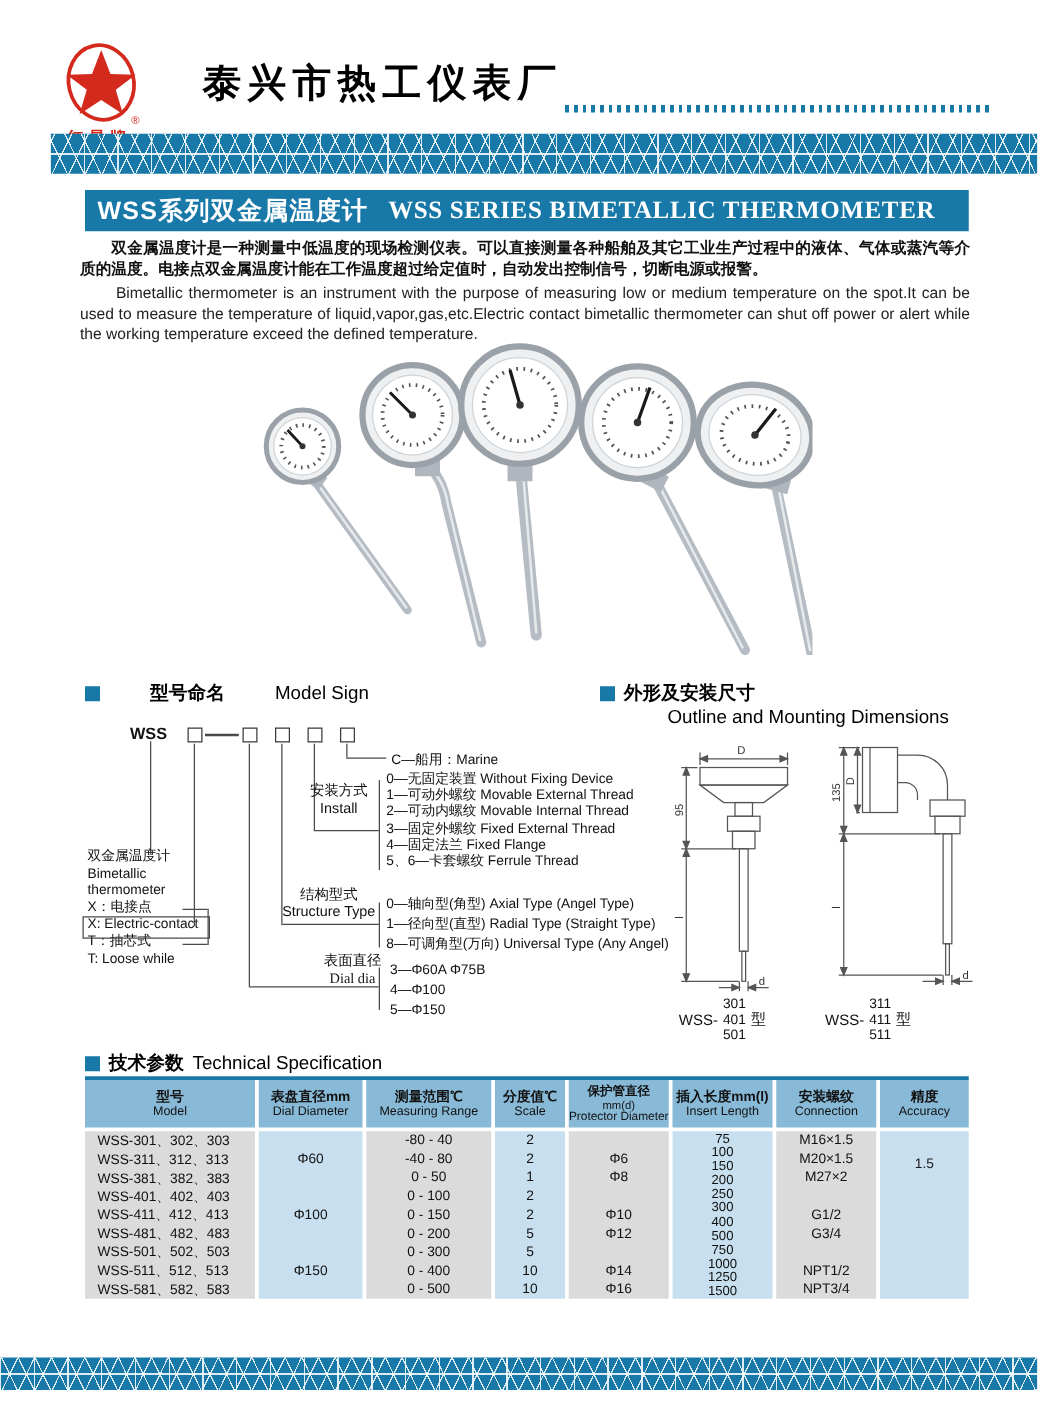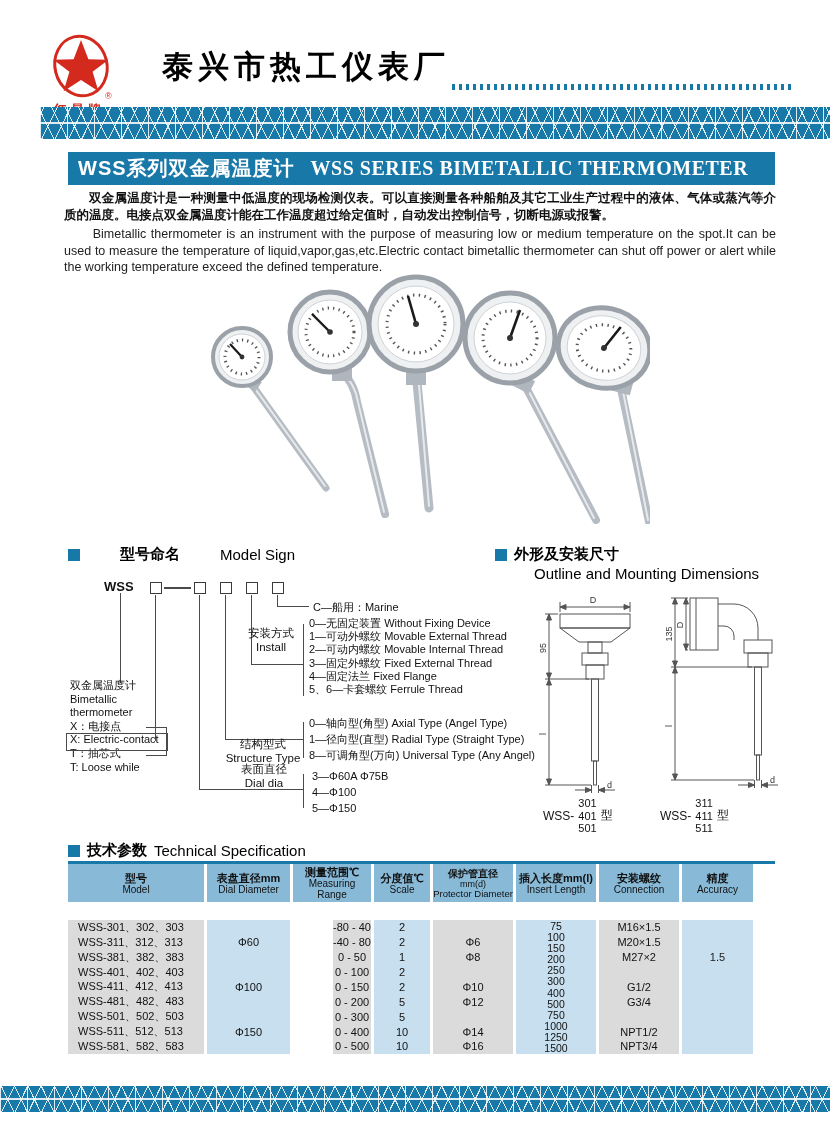"外形及安装尺寸" div.abs { left: 495px -> 480px }
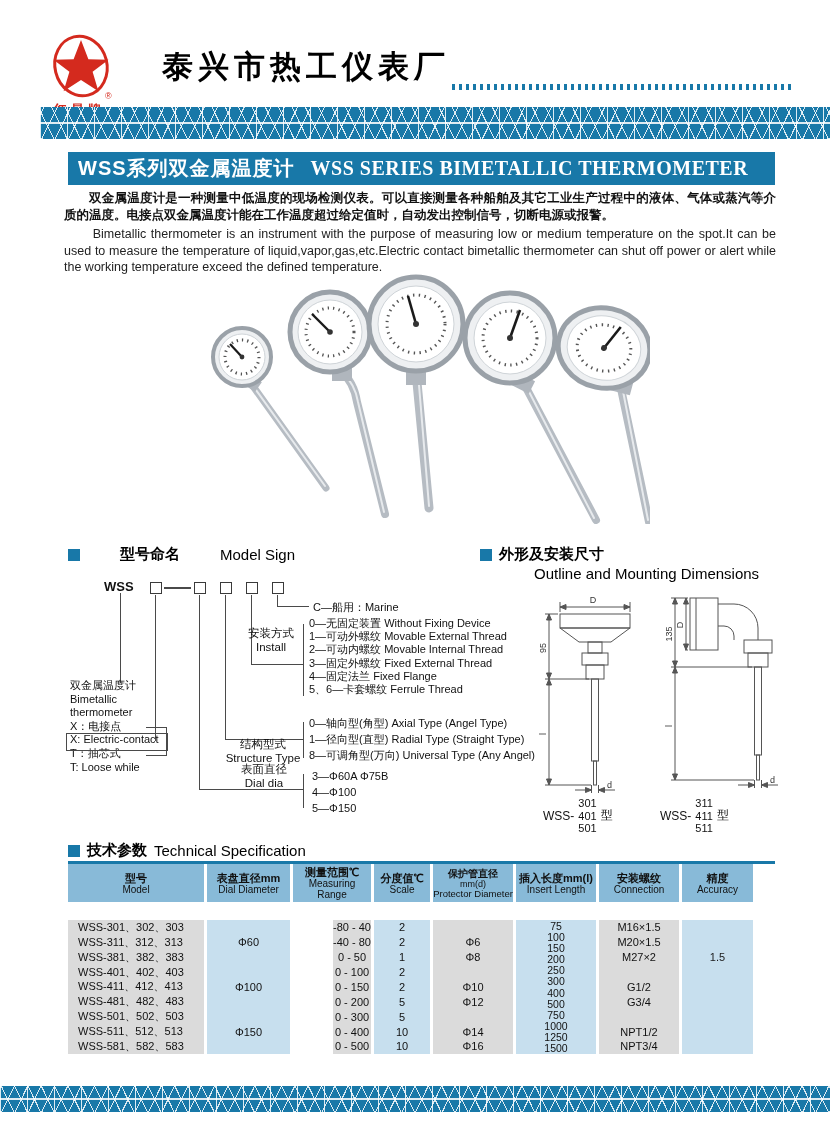"结构型式" div.dlabel { top: 738px -> 710px }
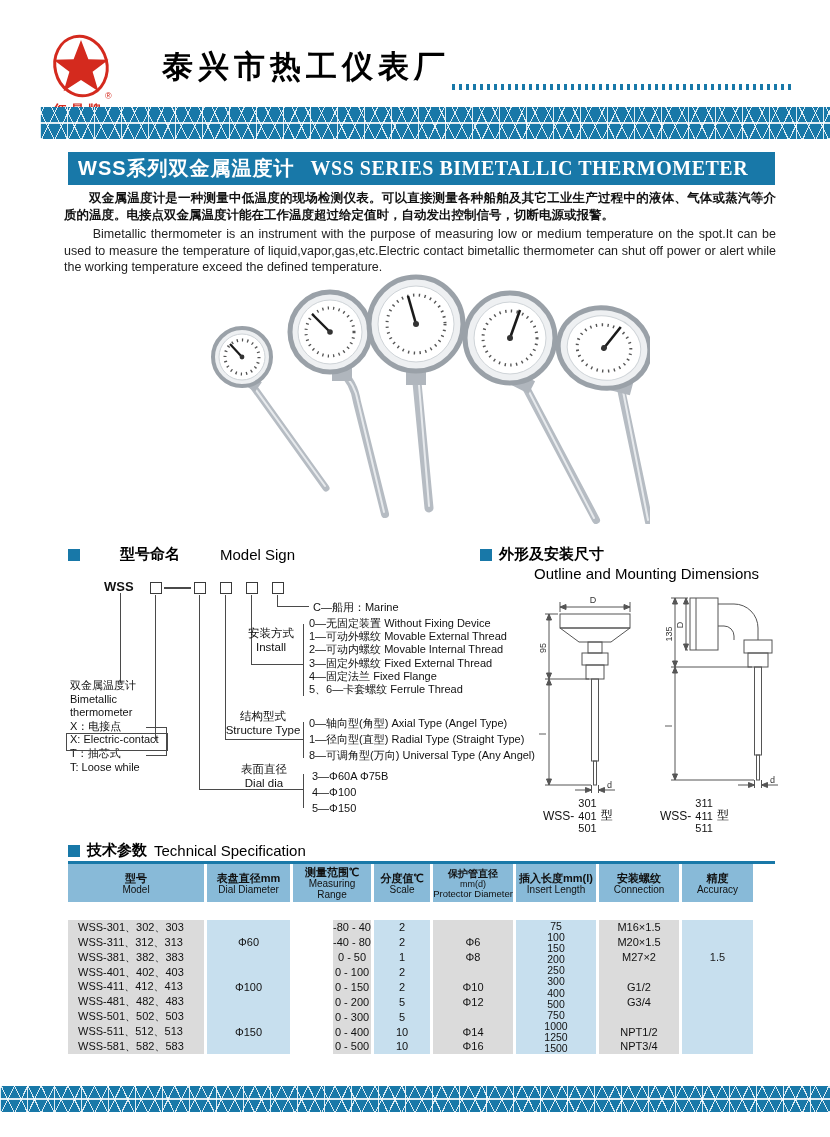"表面直径" div.dlabel { font-family: none -> Liberation Serif, serif; left: 230px -> 248px }
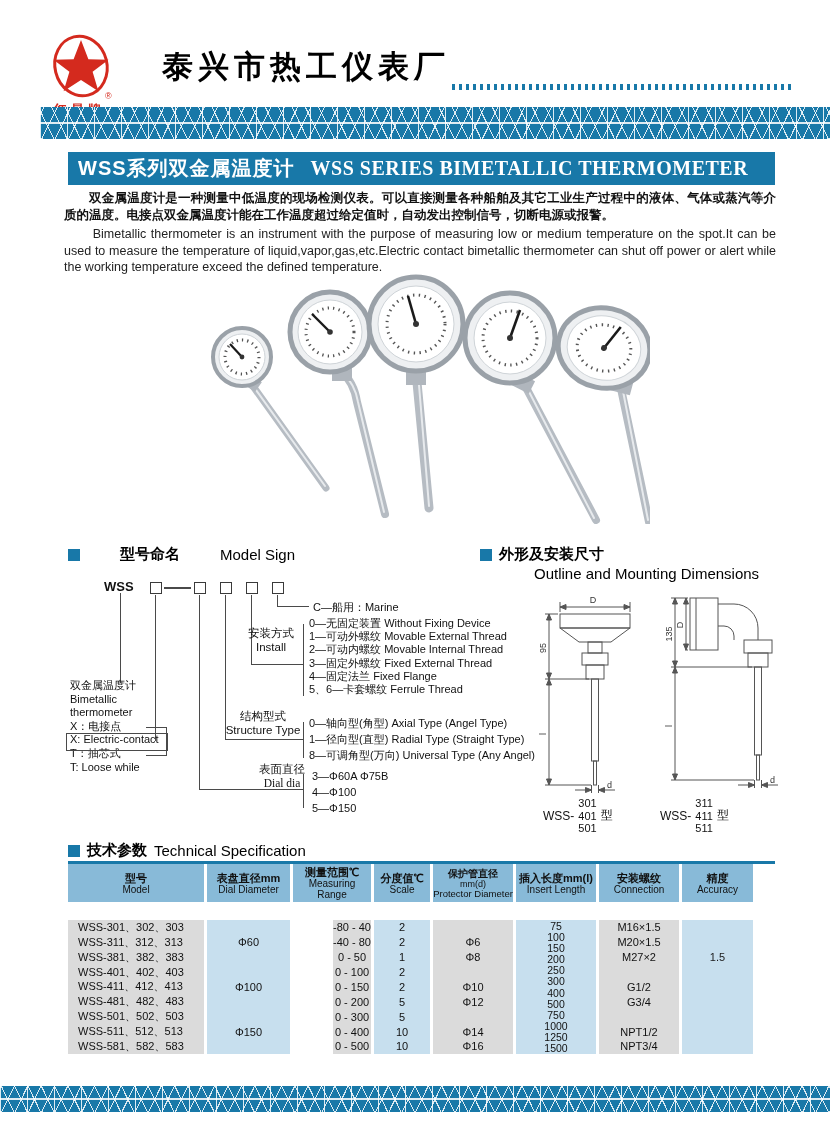"型号" .col { gap: 18px -> 3px }
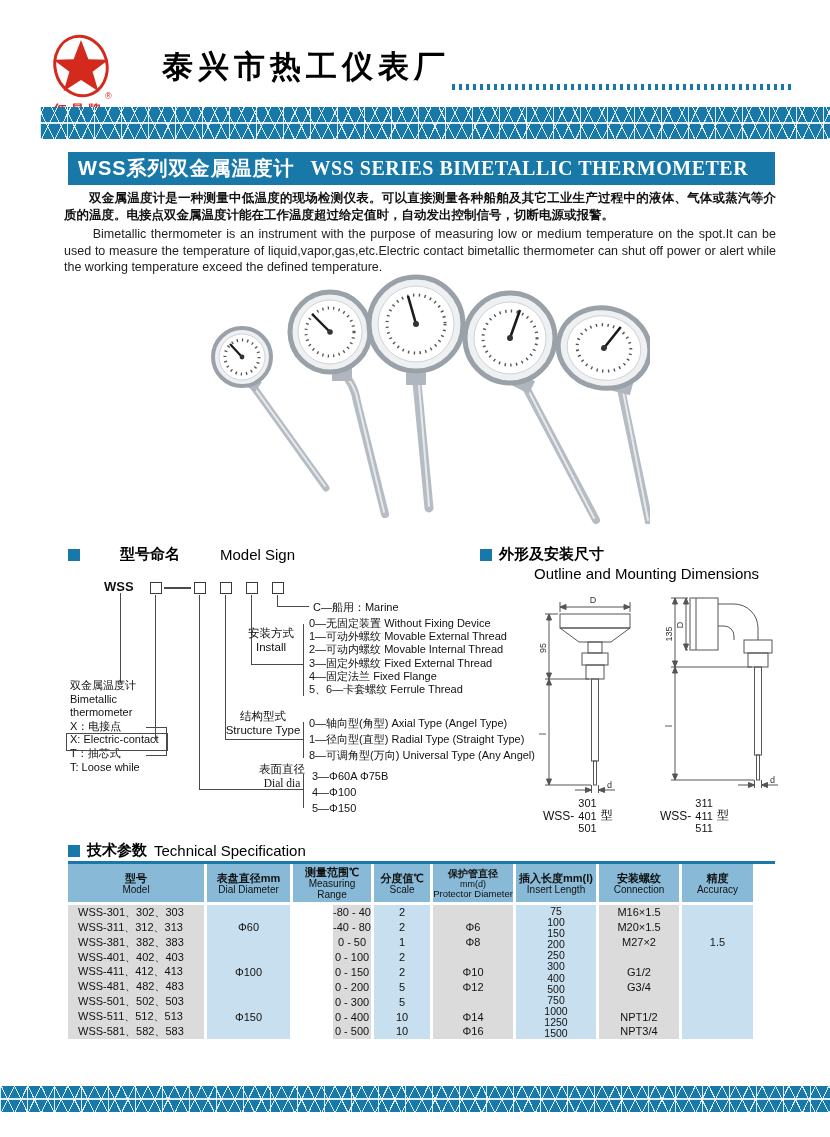"测量范围℃" div.col { align-items: flex-end -> none; width: 78px -> 100px }
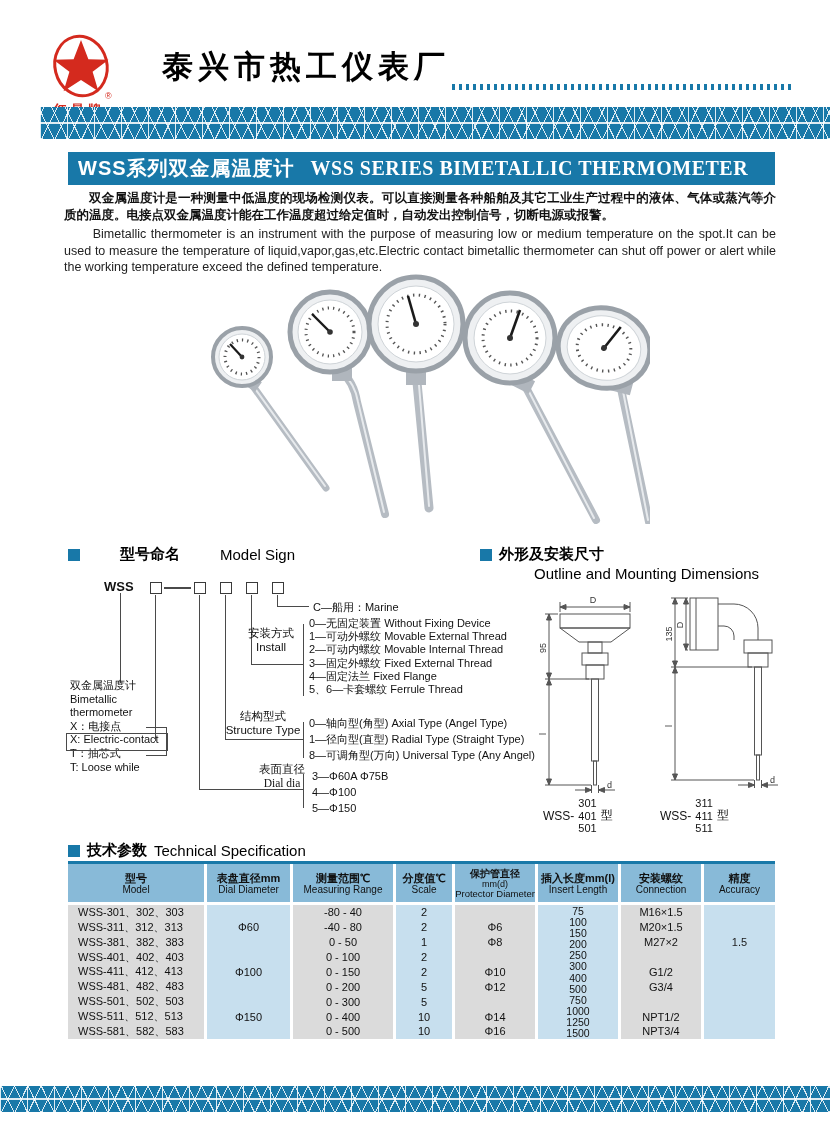"1.5" div { margin-top: 31px -> 20px }
